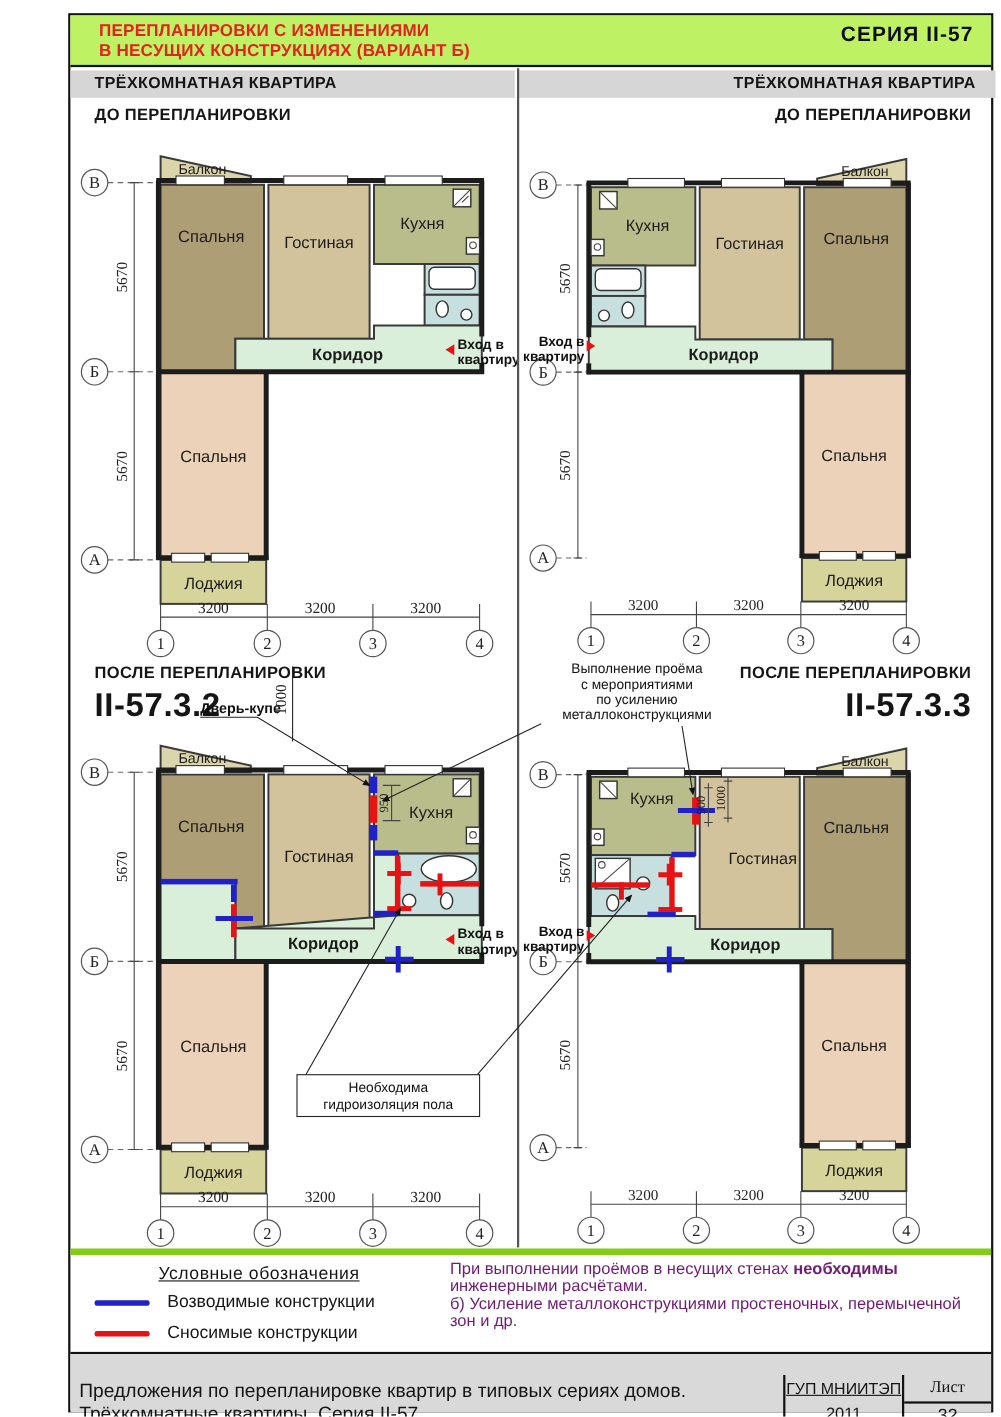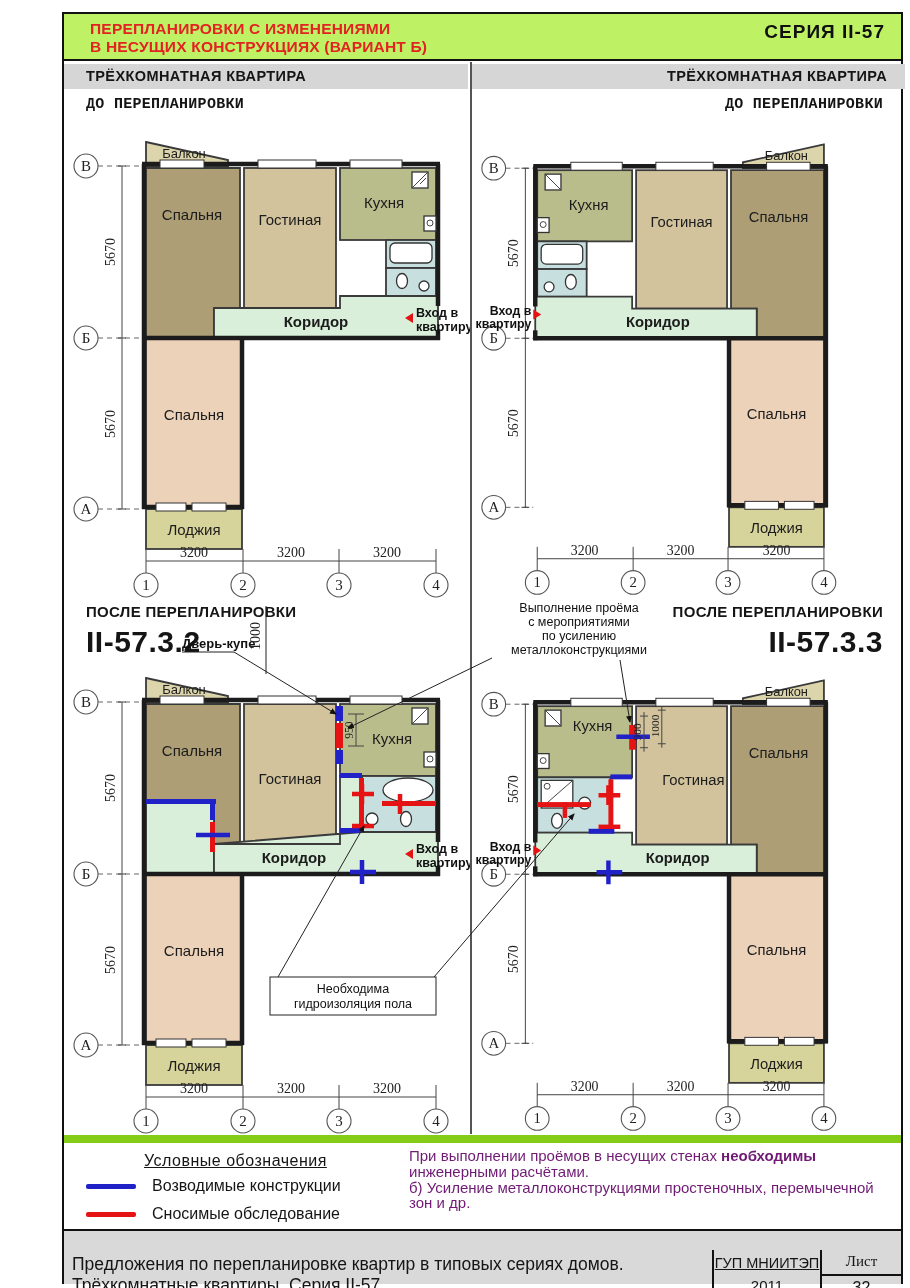"ДО ПЕРЕПЛАНИРОВКИ" .before { font-family: Liberation Mono, monospace -> none }
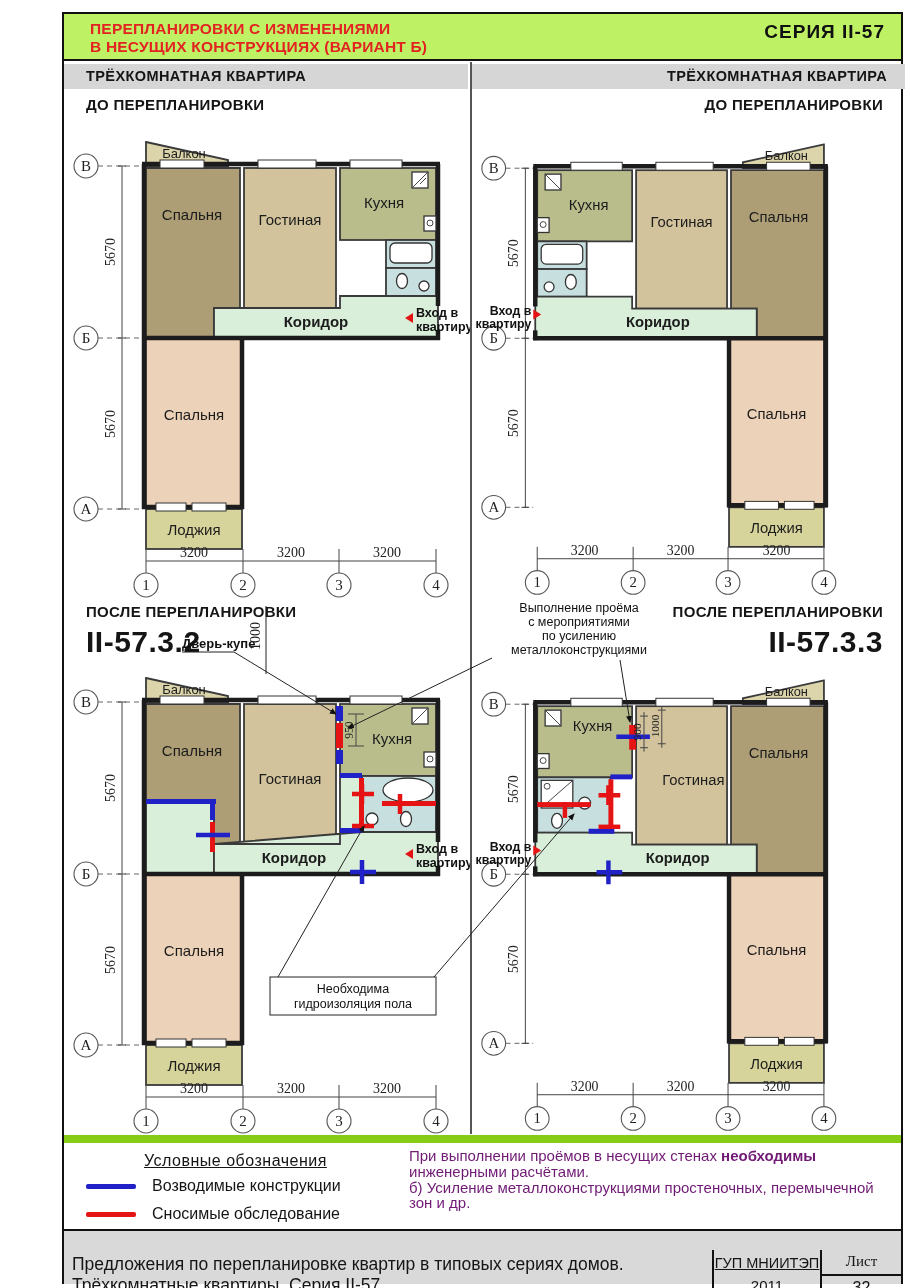"Условные обозначения" #legend { border-top: 8px solid #84cc16 -> 6px solid #84cc16 }
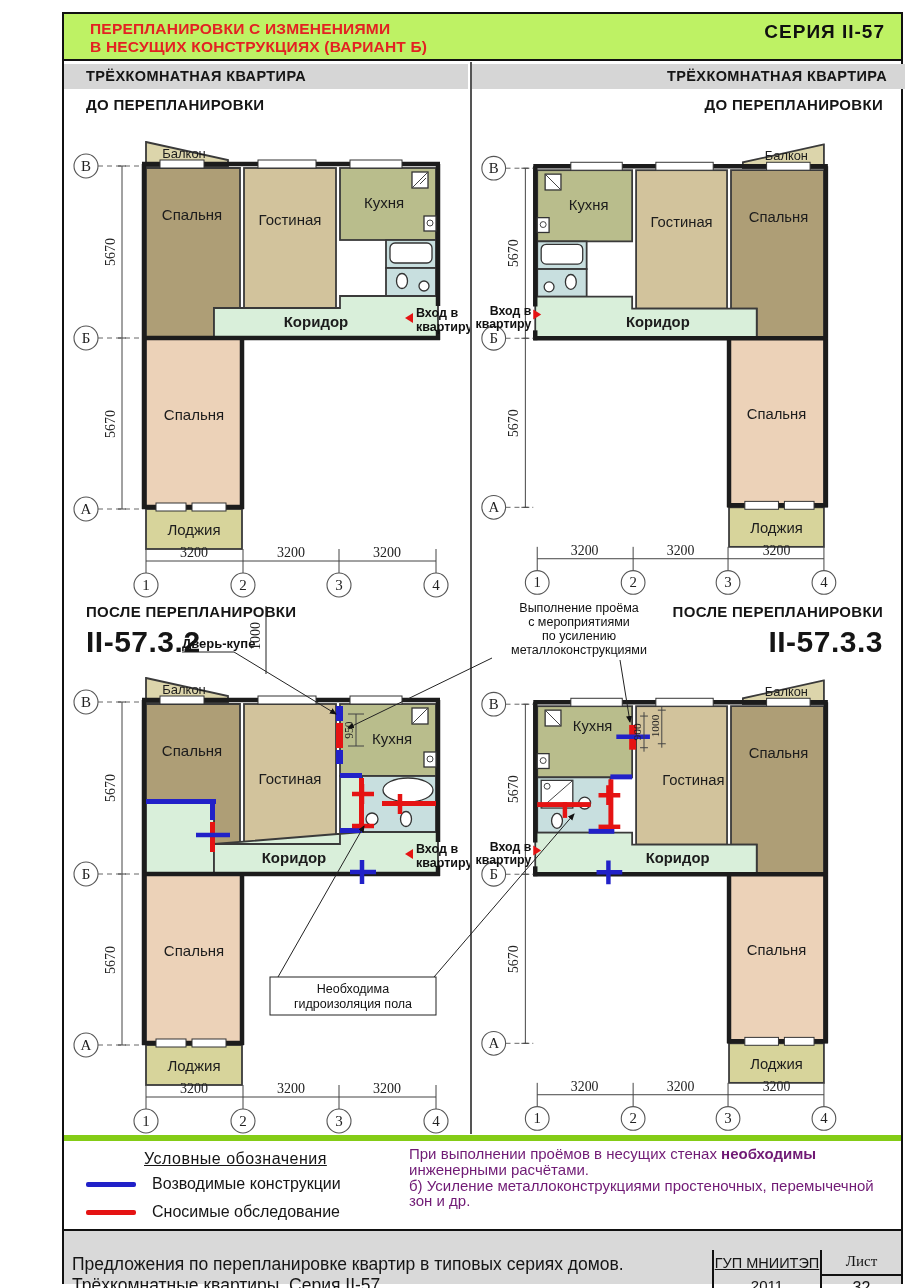"Сносимые обследование" span { text: обследование -> конструкции }
